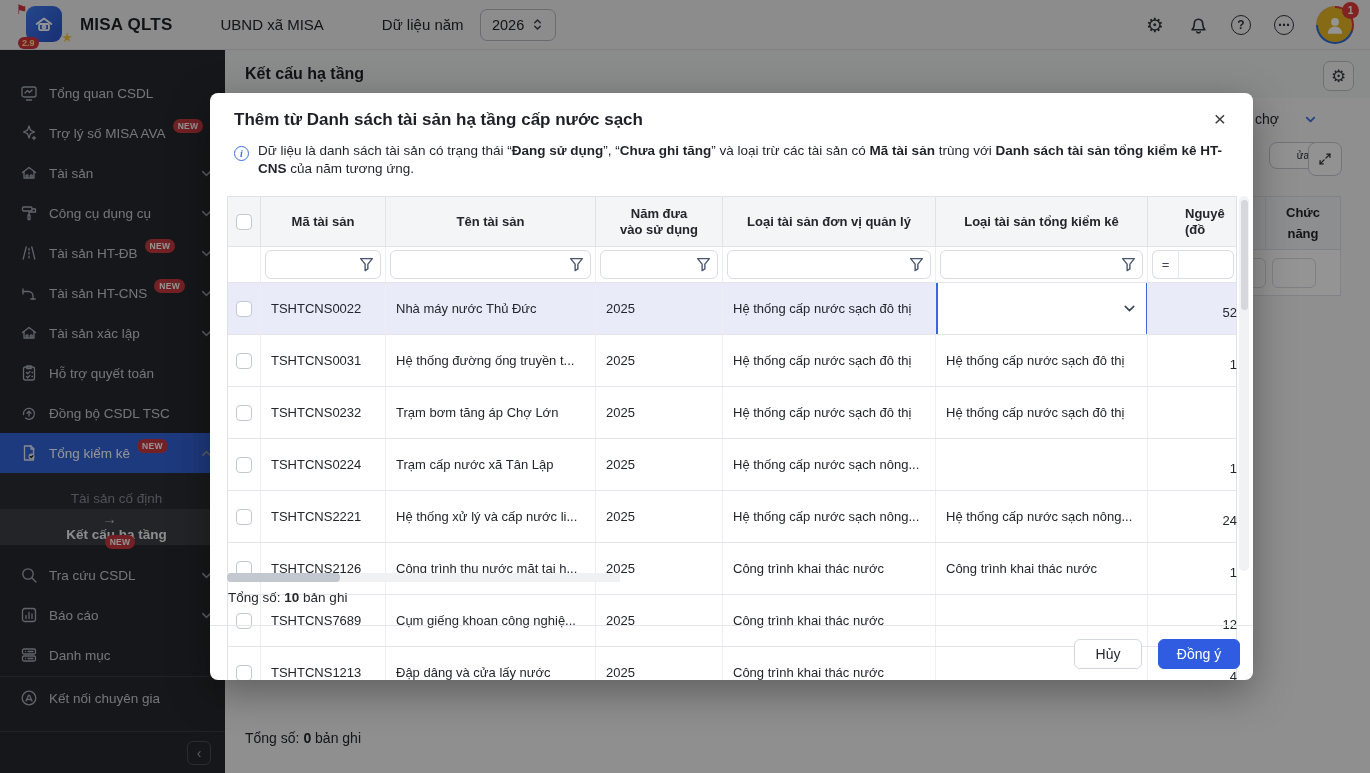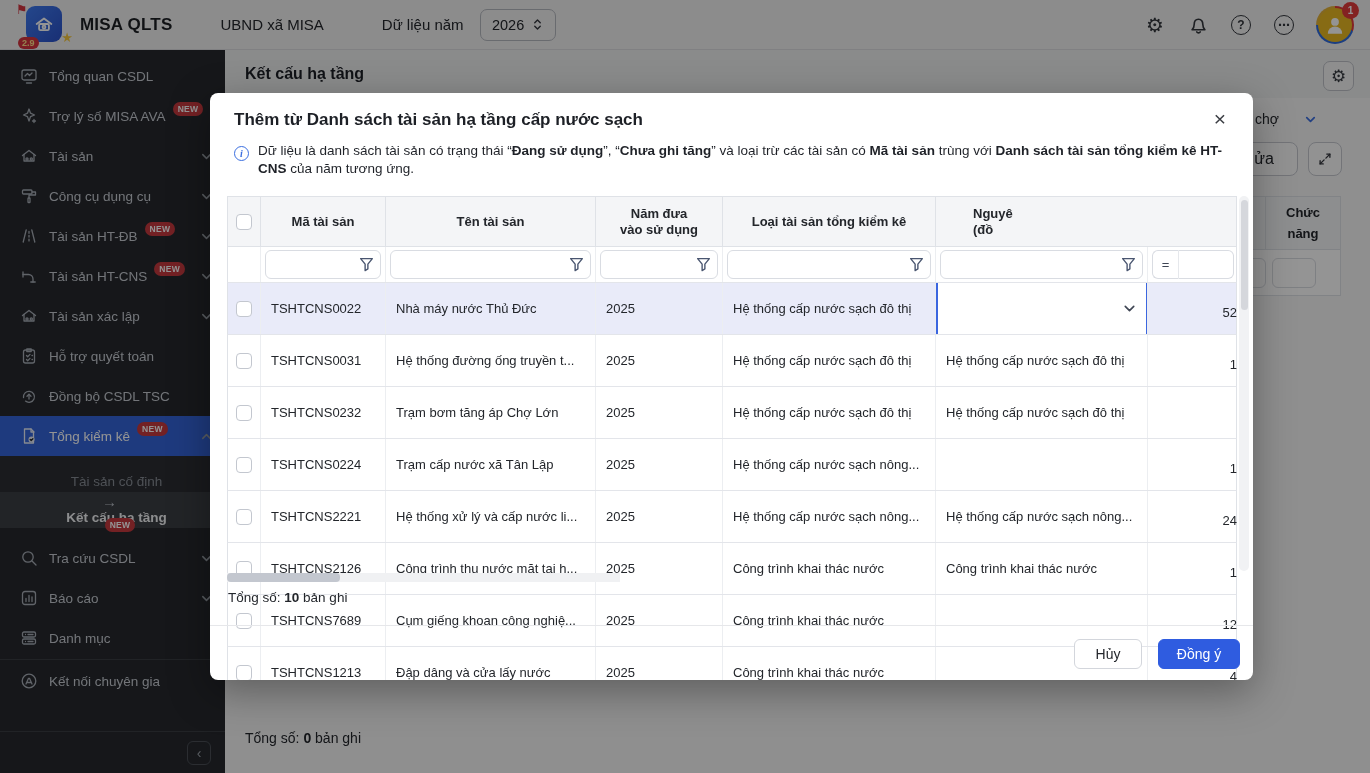"Tổng quan CSDL" .sidebar { padding-top: 6px -> 23px }
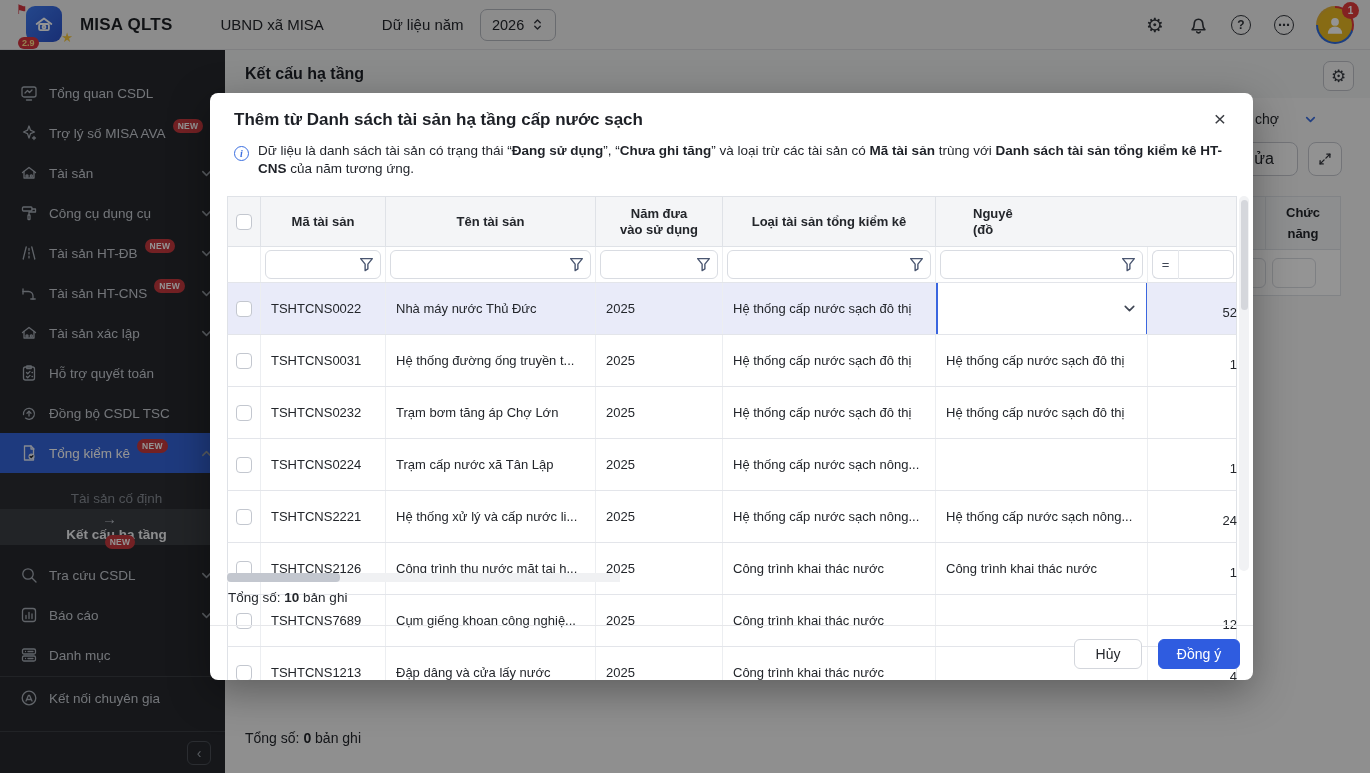"ửa" .frag-btn { font-size: 16px -> 10px; height: 34px -> 27px; left: 1005px -> 1044px }
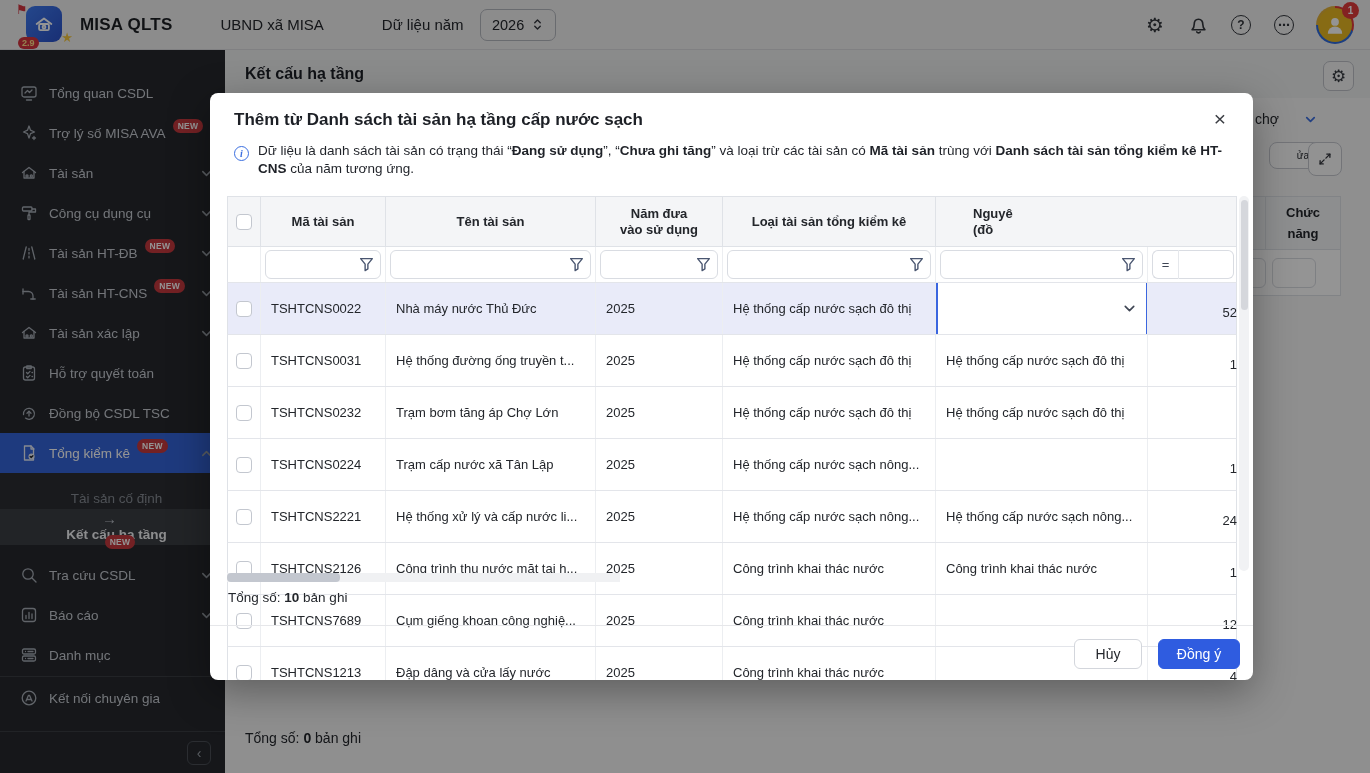"Loại tài sản đơn vị" div.th { html: none -> <div>Loại tài sản đơn vị quản lý</div> }
